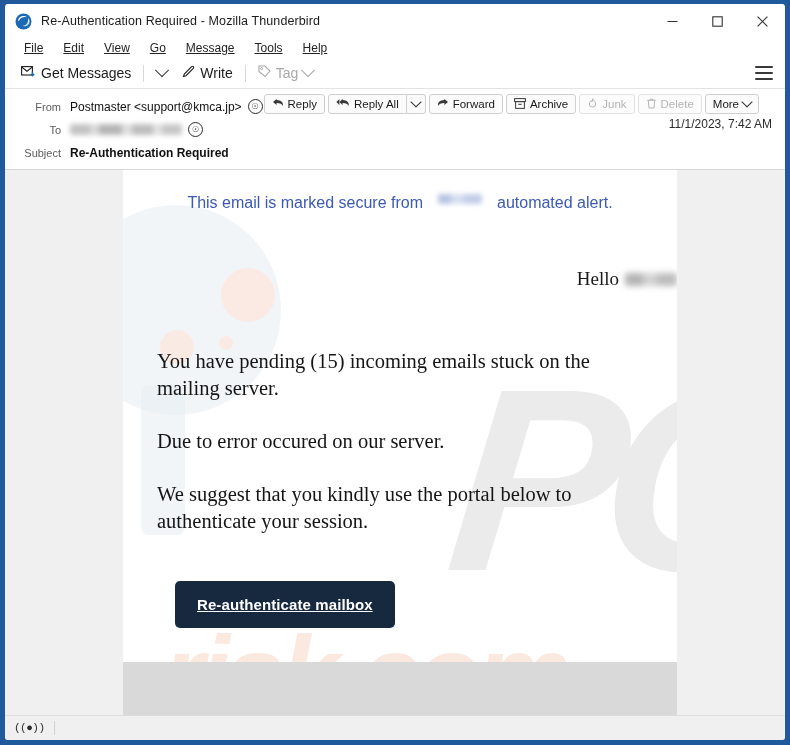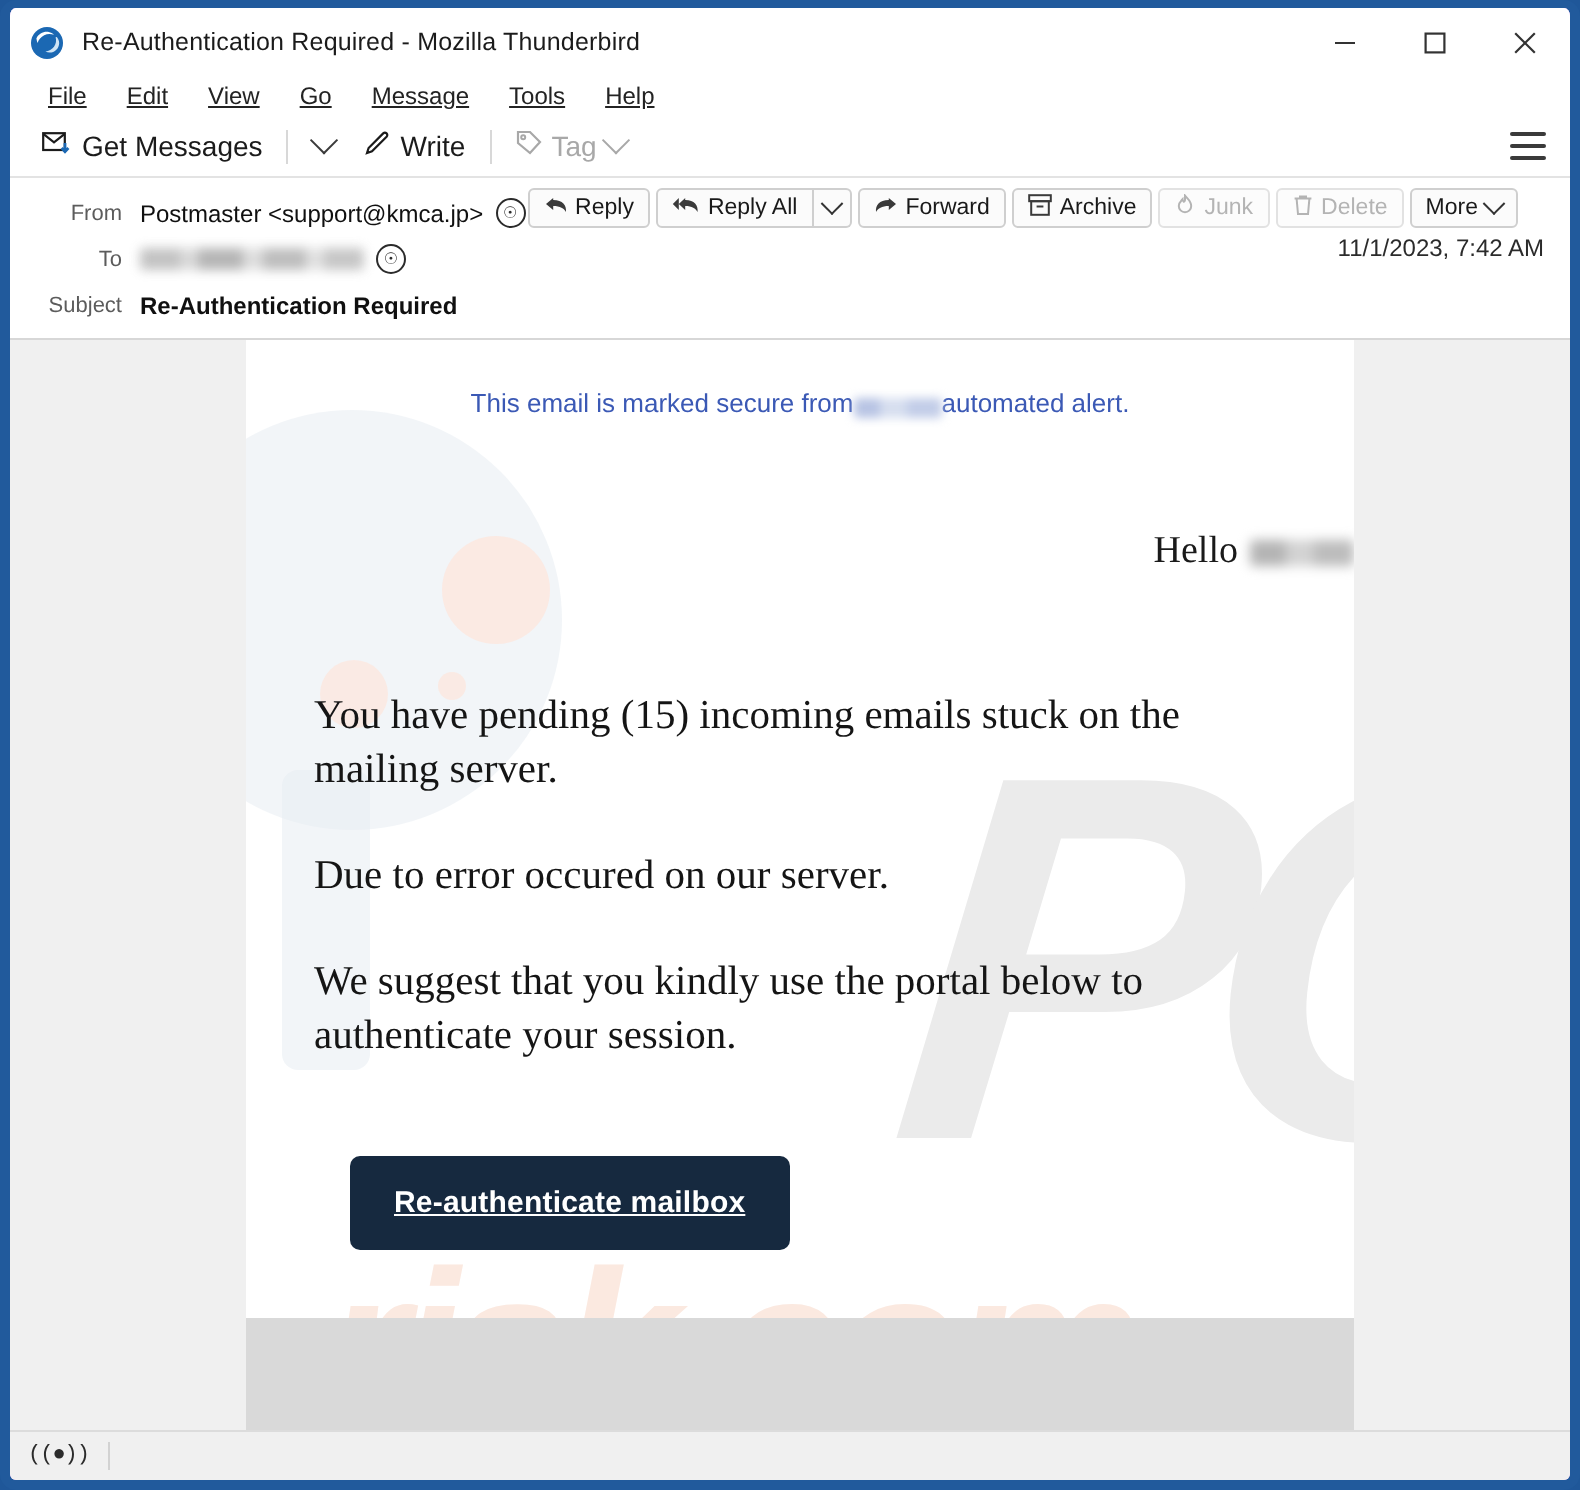"This email is marked secure" .secure-line { align-items: flex-end -> flex-start; font-size: 13px -> 16px; gap: 0 -> 15px }
